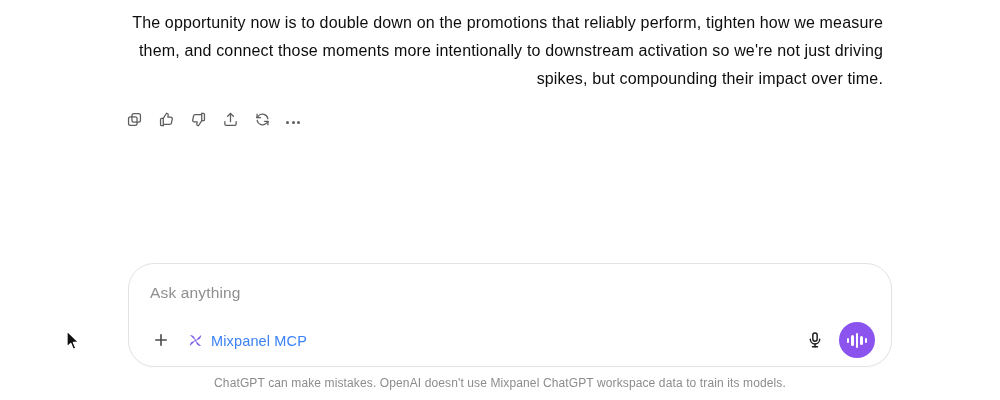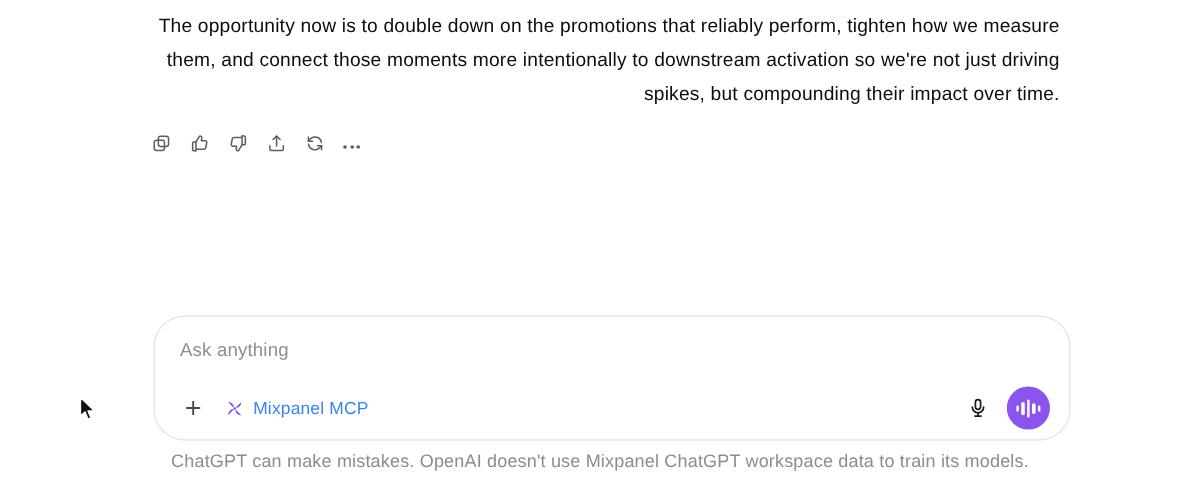"ChatGPT can make mistakes. OpenAI" #footer-note { font-size: 15px -> 12px }
